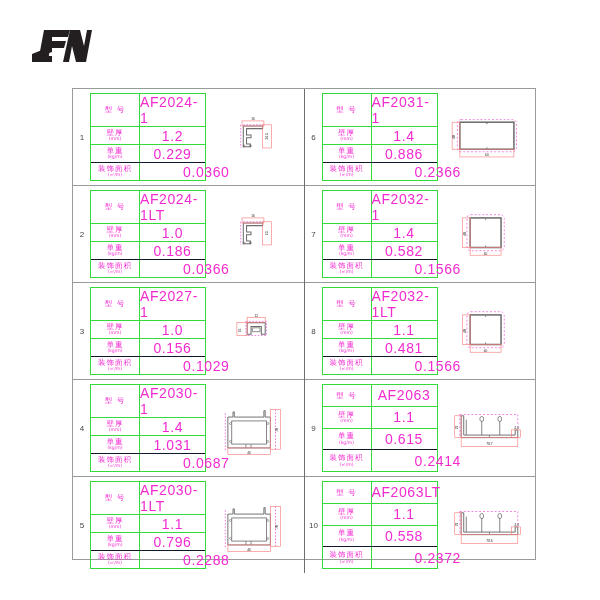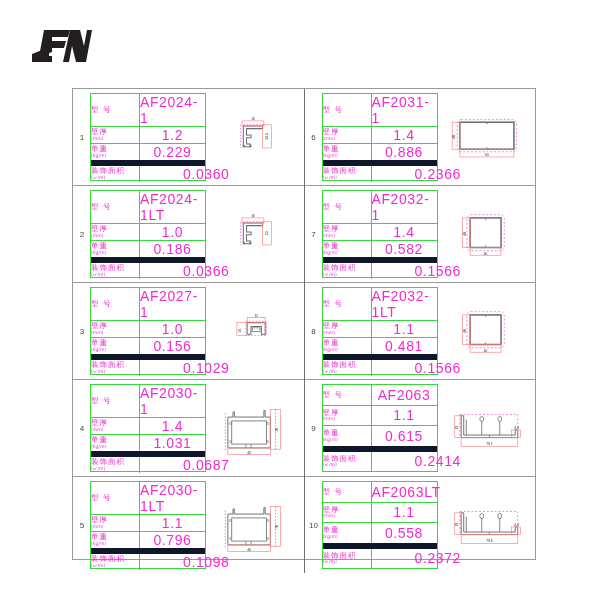"型 号" .sk { align-items: none -> center }
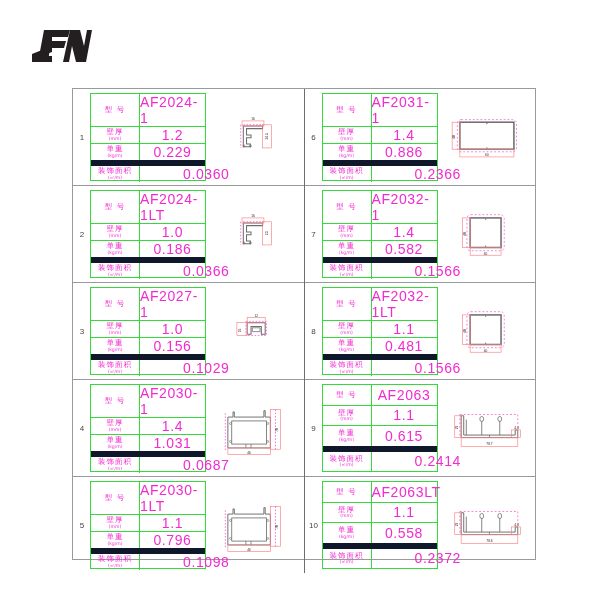"单重" .srow.sep { border-bottom: 6px solid #0f172a -> 1px solid #0f172a }
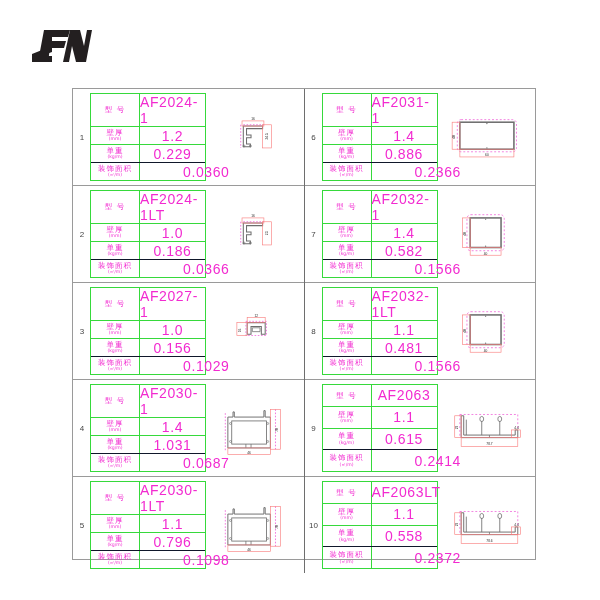"0.1098" div.sv { text: 0.1098 -> 0.2288 }
